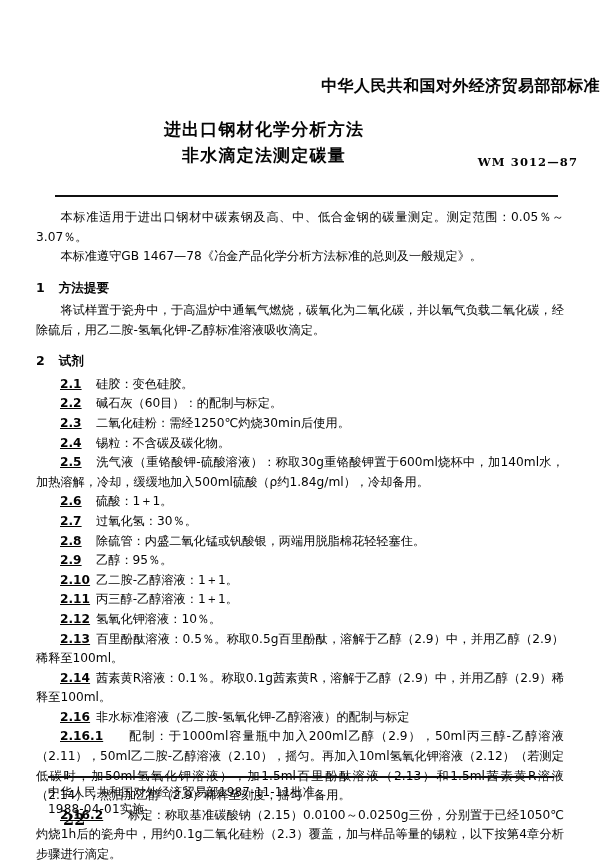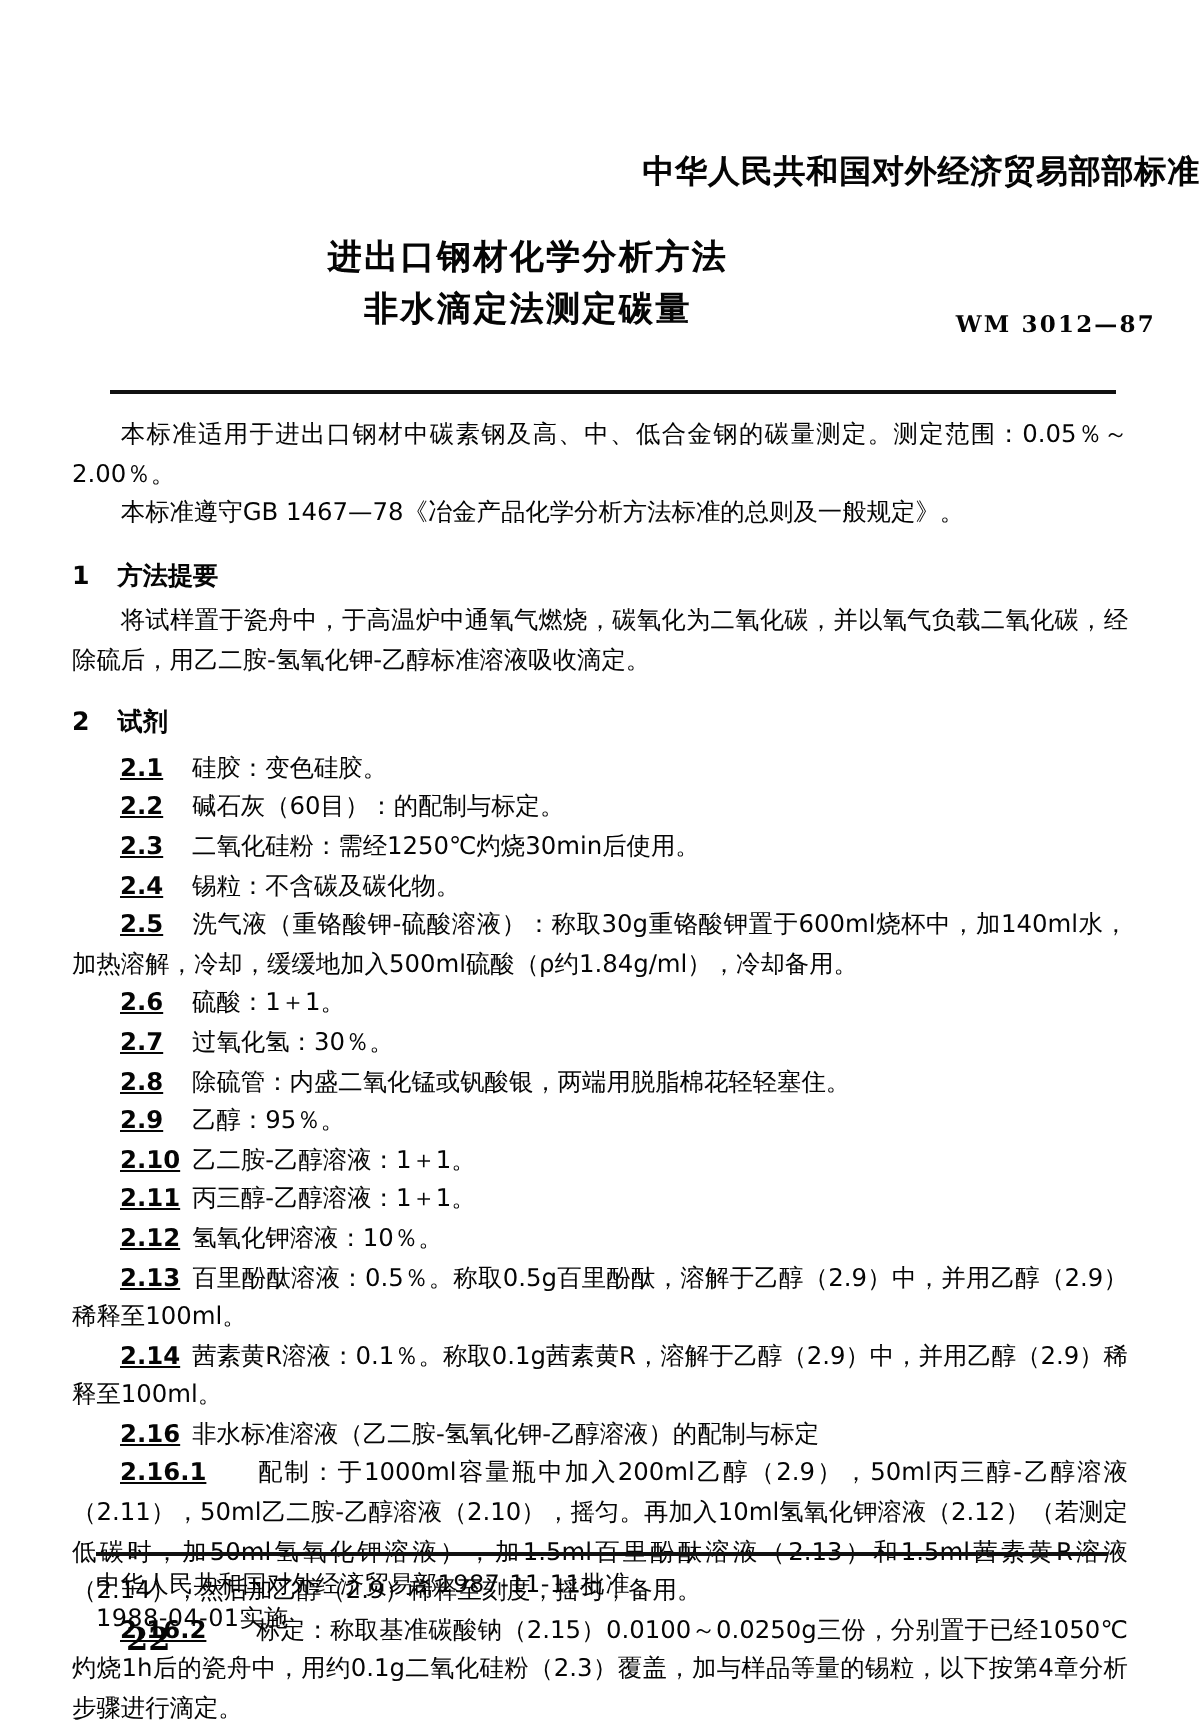"本标准适用于进出口钢材中碳素钢及高、中、低合金钢的碳量测定。测定范围：0.05％" p.para { text: 2.00 -> 3.07 }
